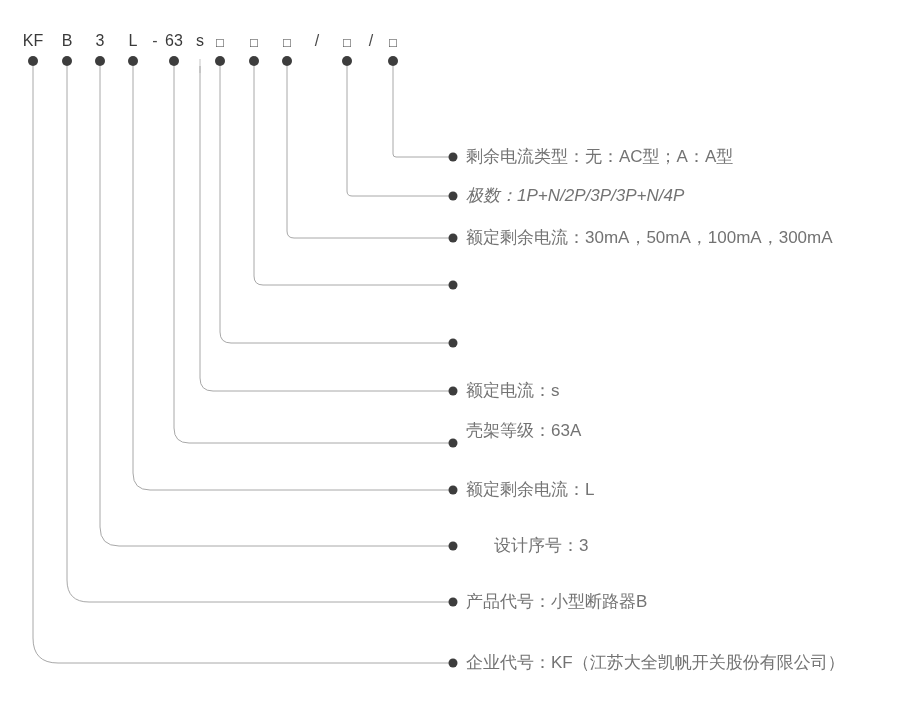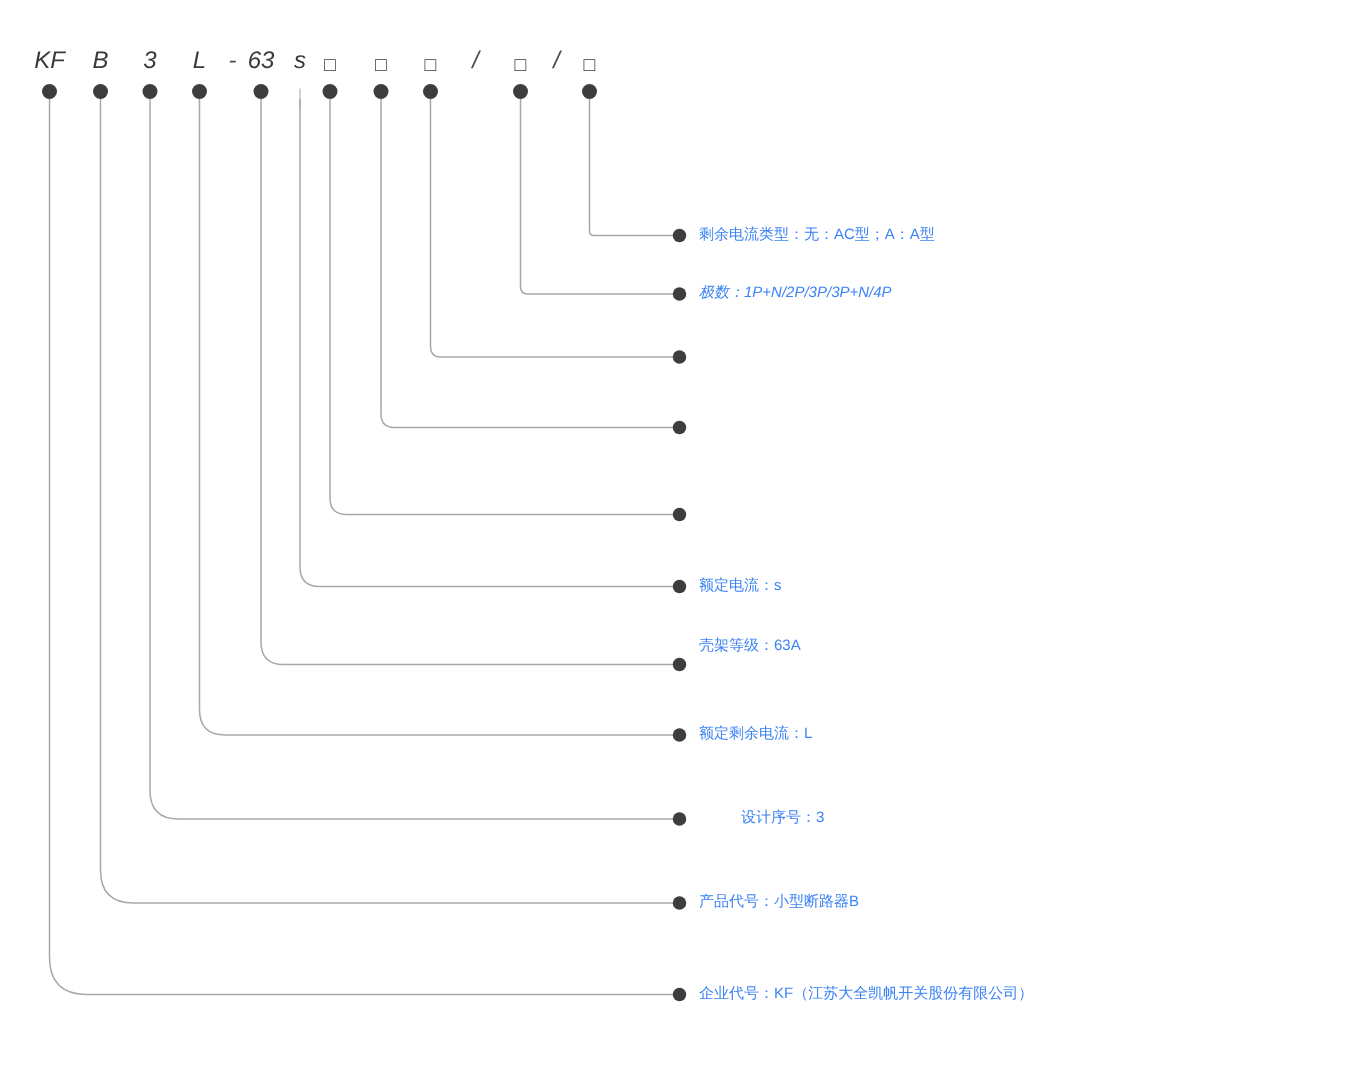"KF" .code-layer { font-style: italic -> none }
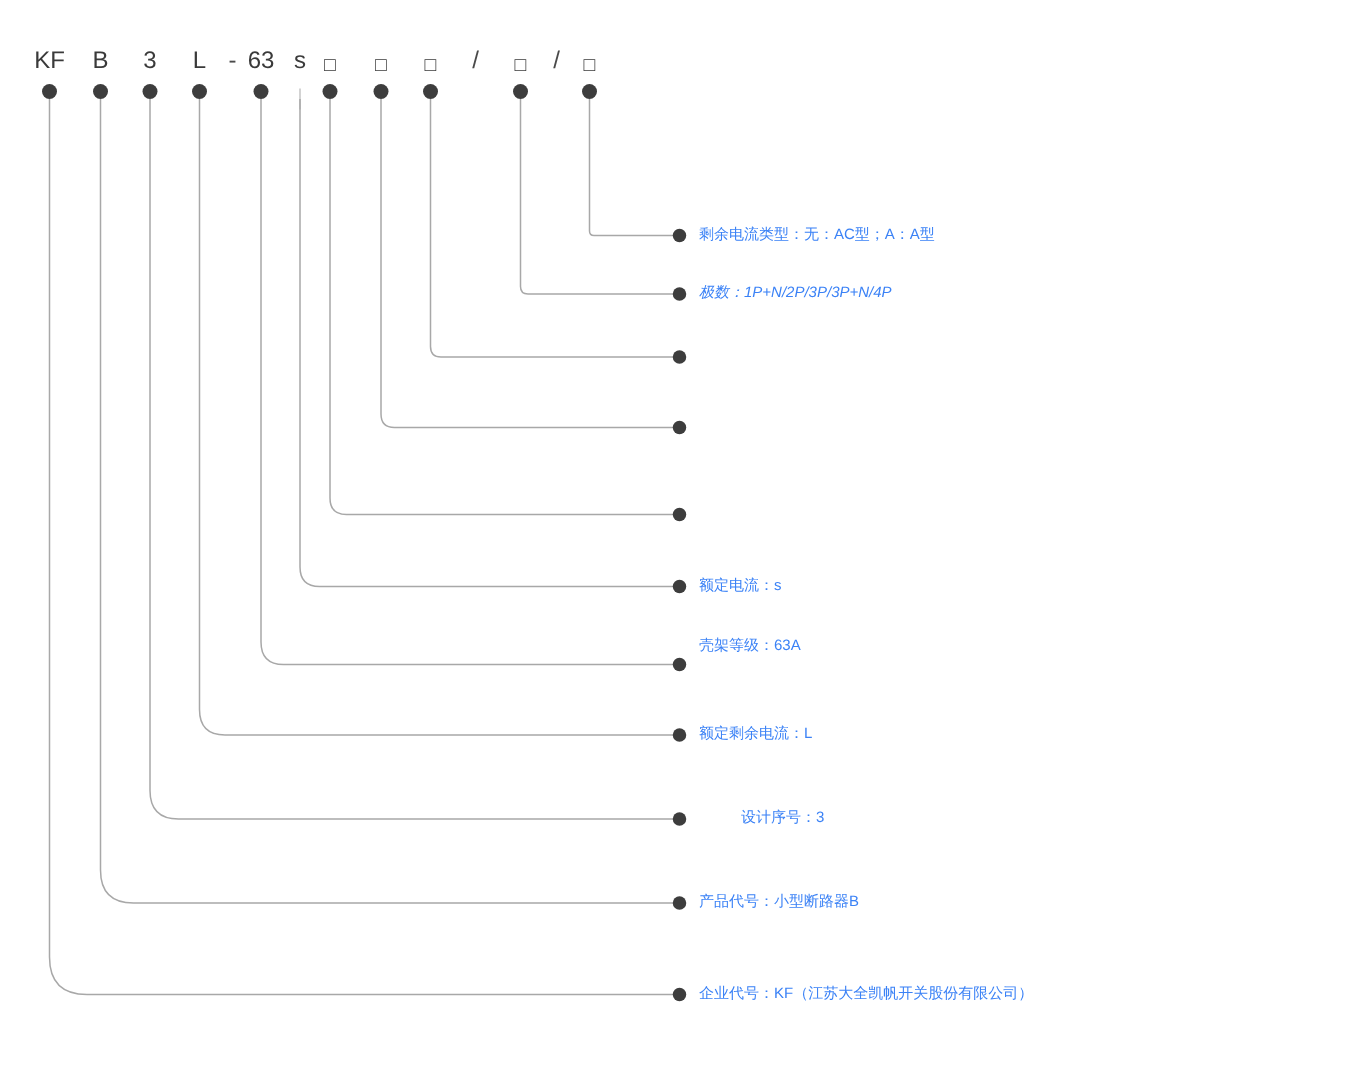"剩余电流类型：无：AC型；A：A型" .label { color: #3b82f6 -> #737373; font-size: 10px -> 17px }
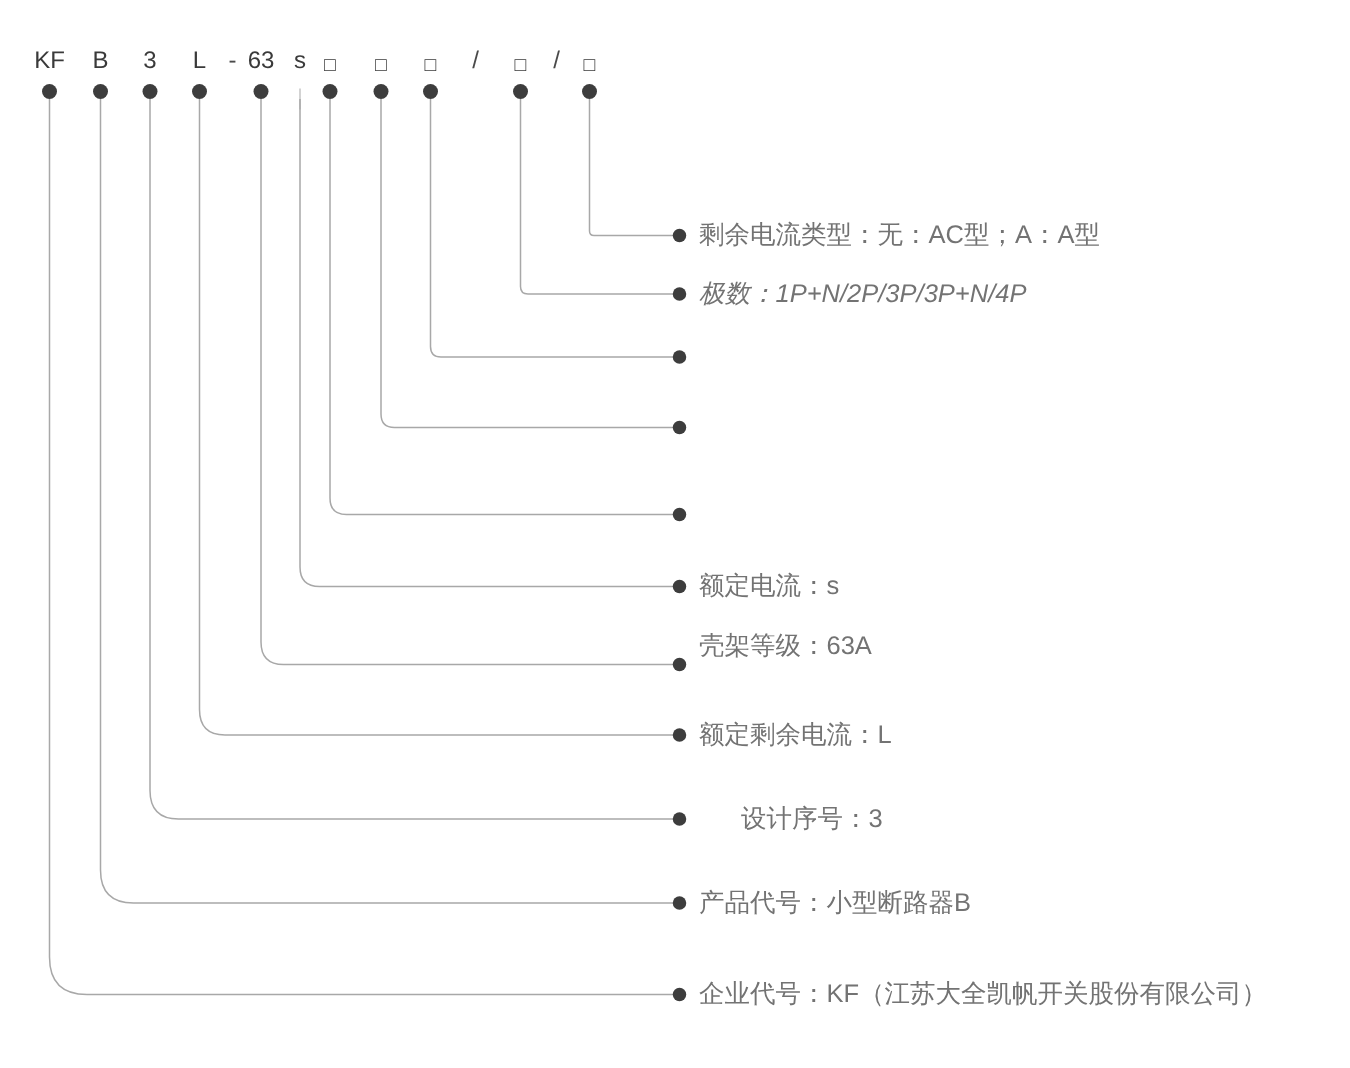"额定剩余电流：30mA，50mA，100mA，300mA" div.label { html: none -> <div><span>额定剩余电流：30mA，50mA，100mA，300mA</span></div> }
